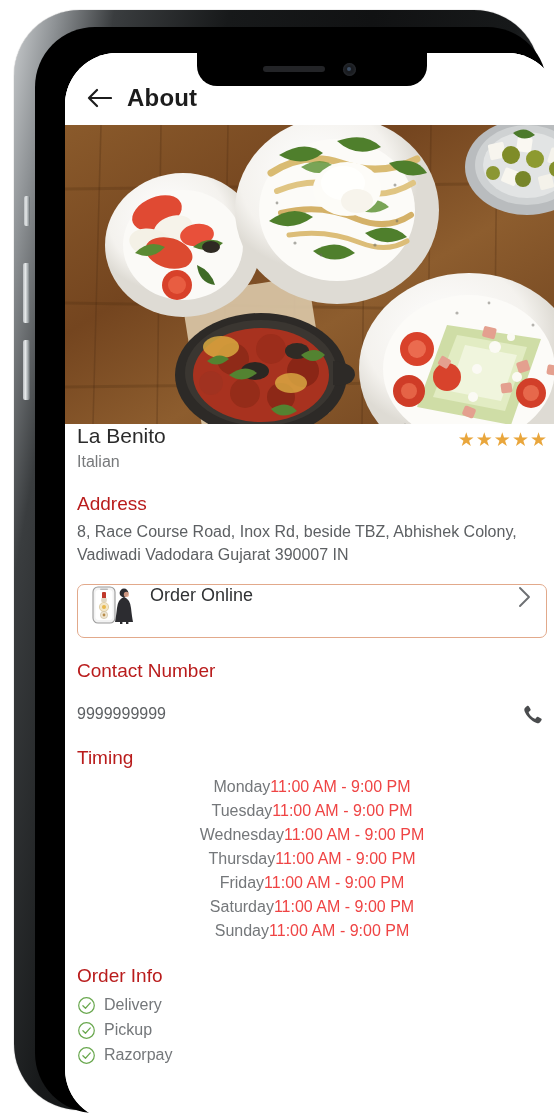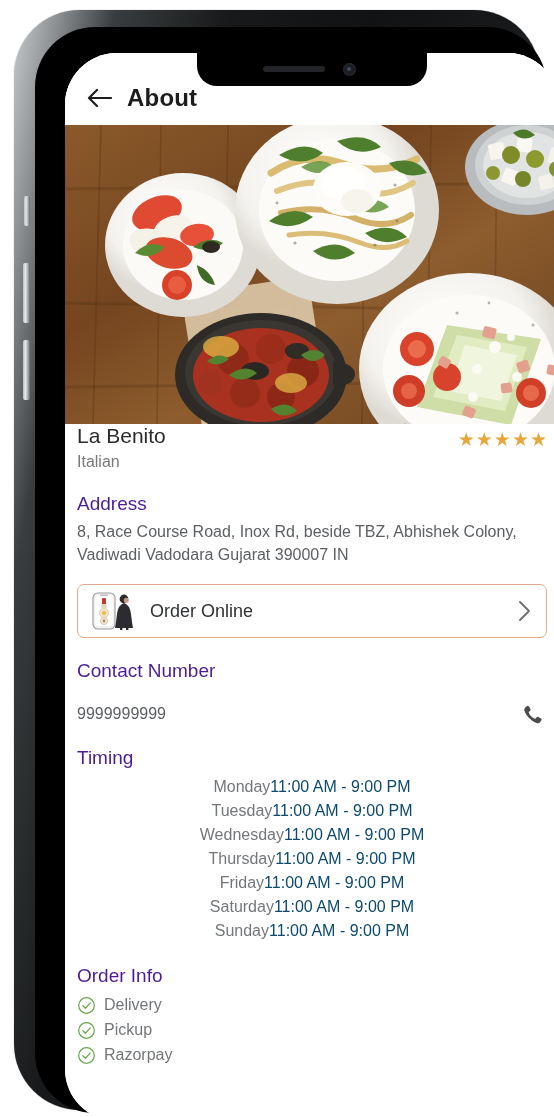"Address" .section-title { color: #4c1d95 -> #b91c1c }
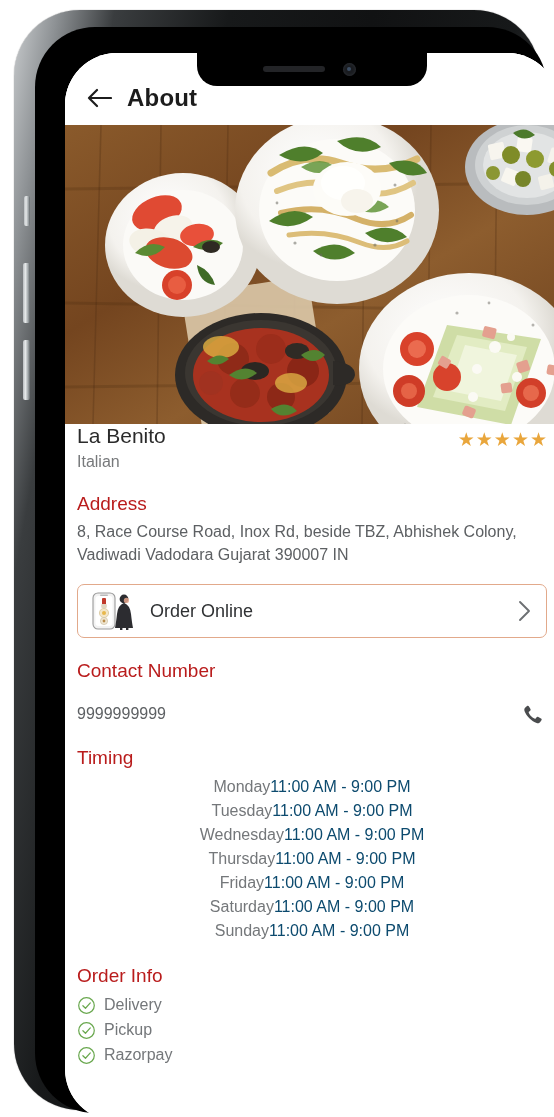"Order Online" #order-online-button { align-items: center -> none }
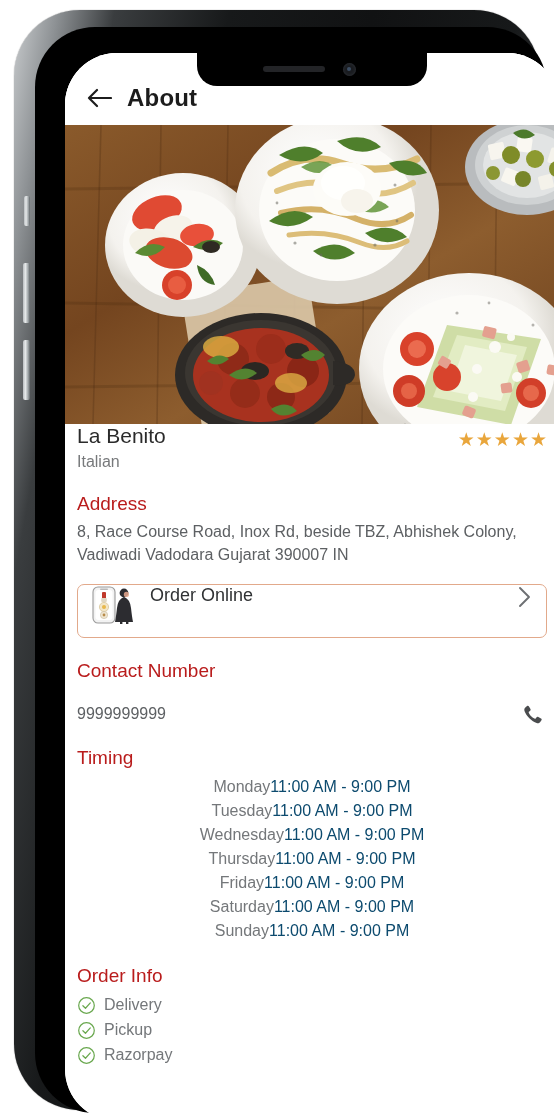"11:00 AM - 9:00 PM" .timing-hours { color: #0c4a6e -> #ef4444 }
